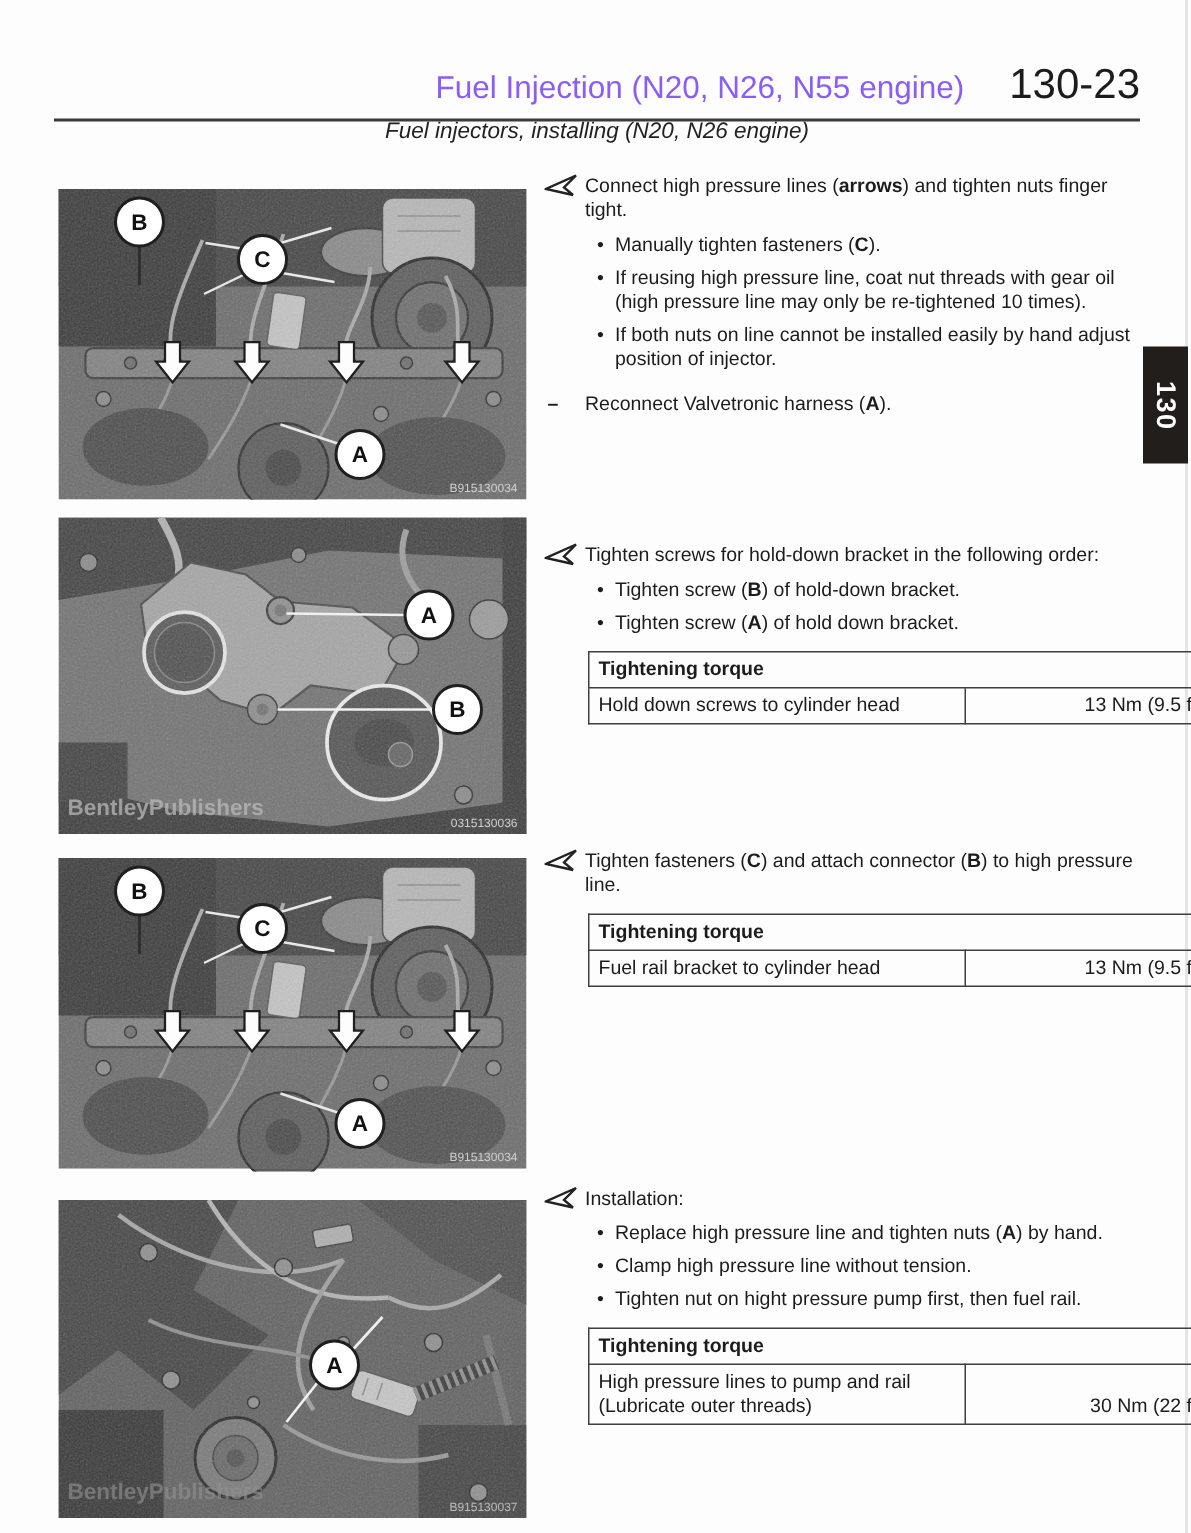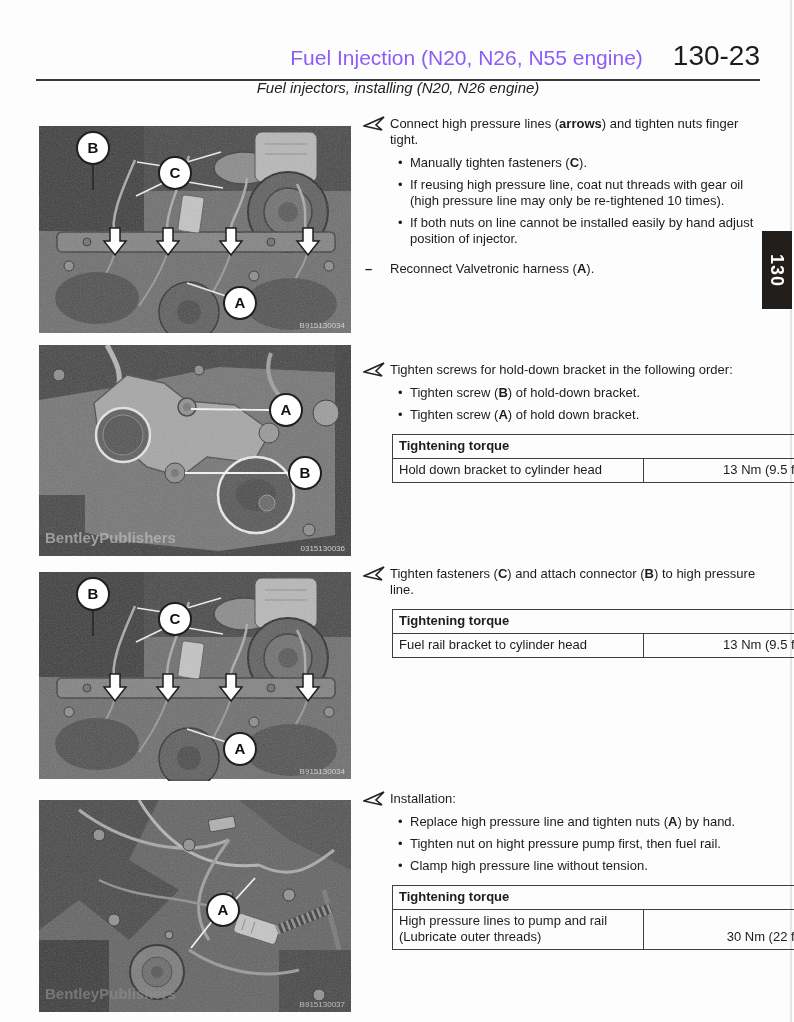"Hold down bracket to cylinder" td.lbl { text: bracket -> screws }
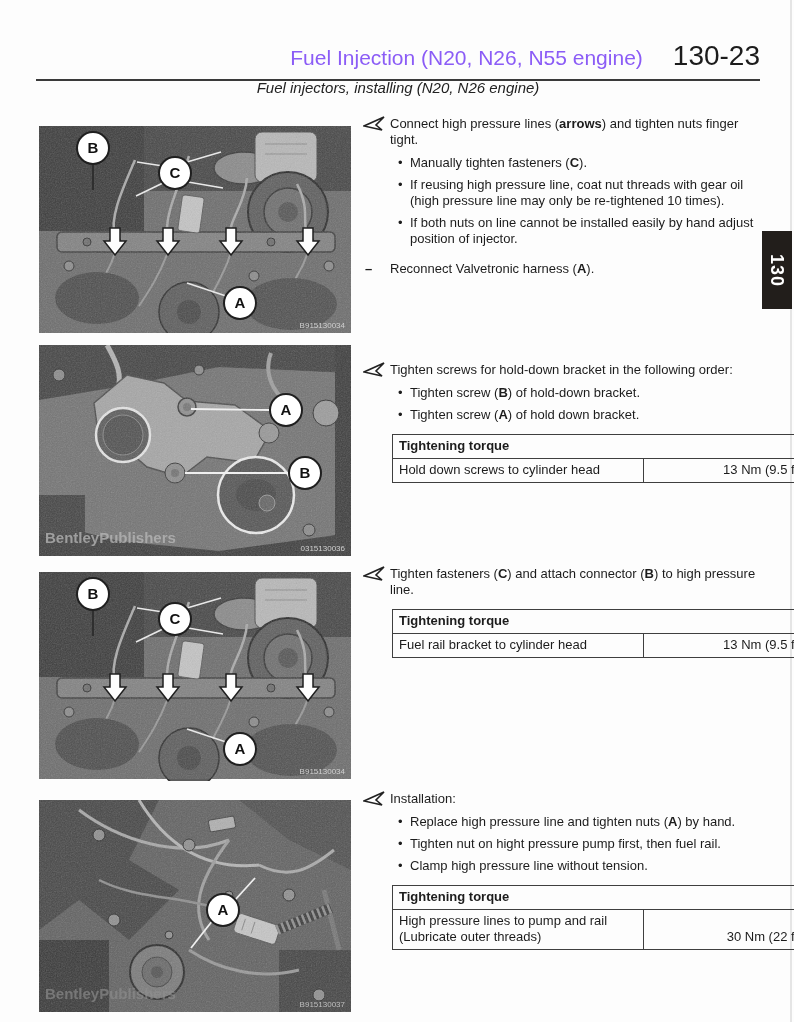"Tighten nut on hight pressure" li { order: before "Clamp high pressure line without" -> after "Clamp high pressure line without" }
